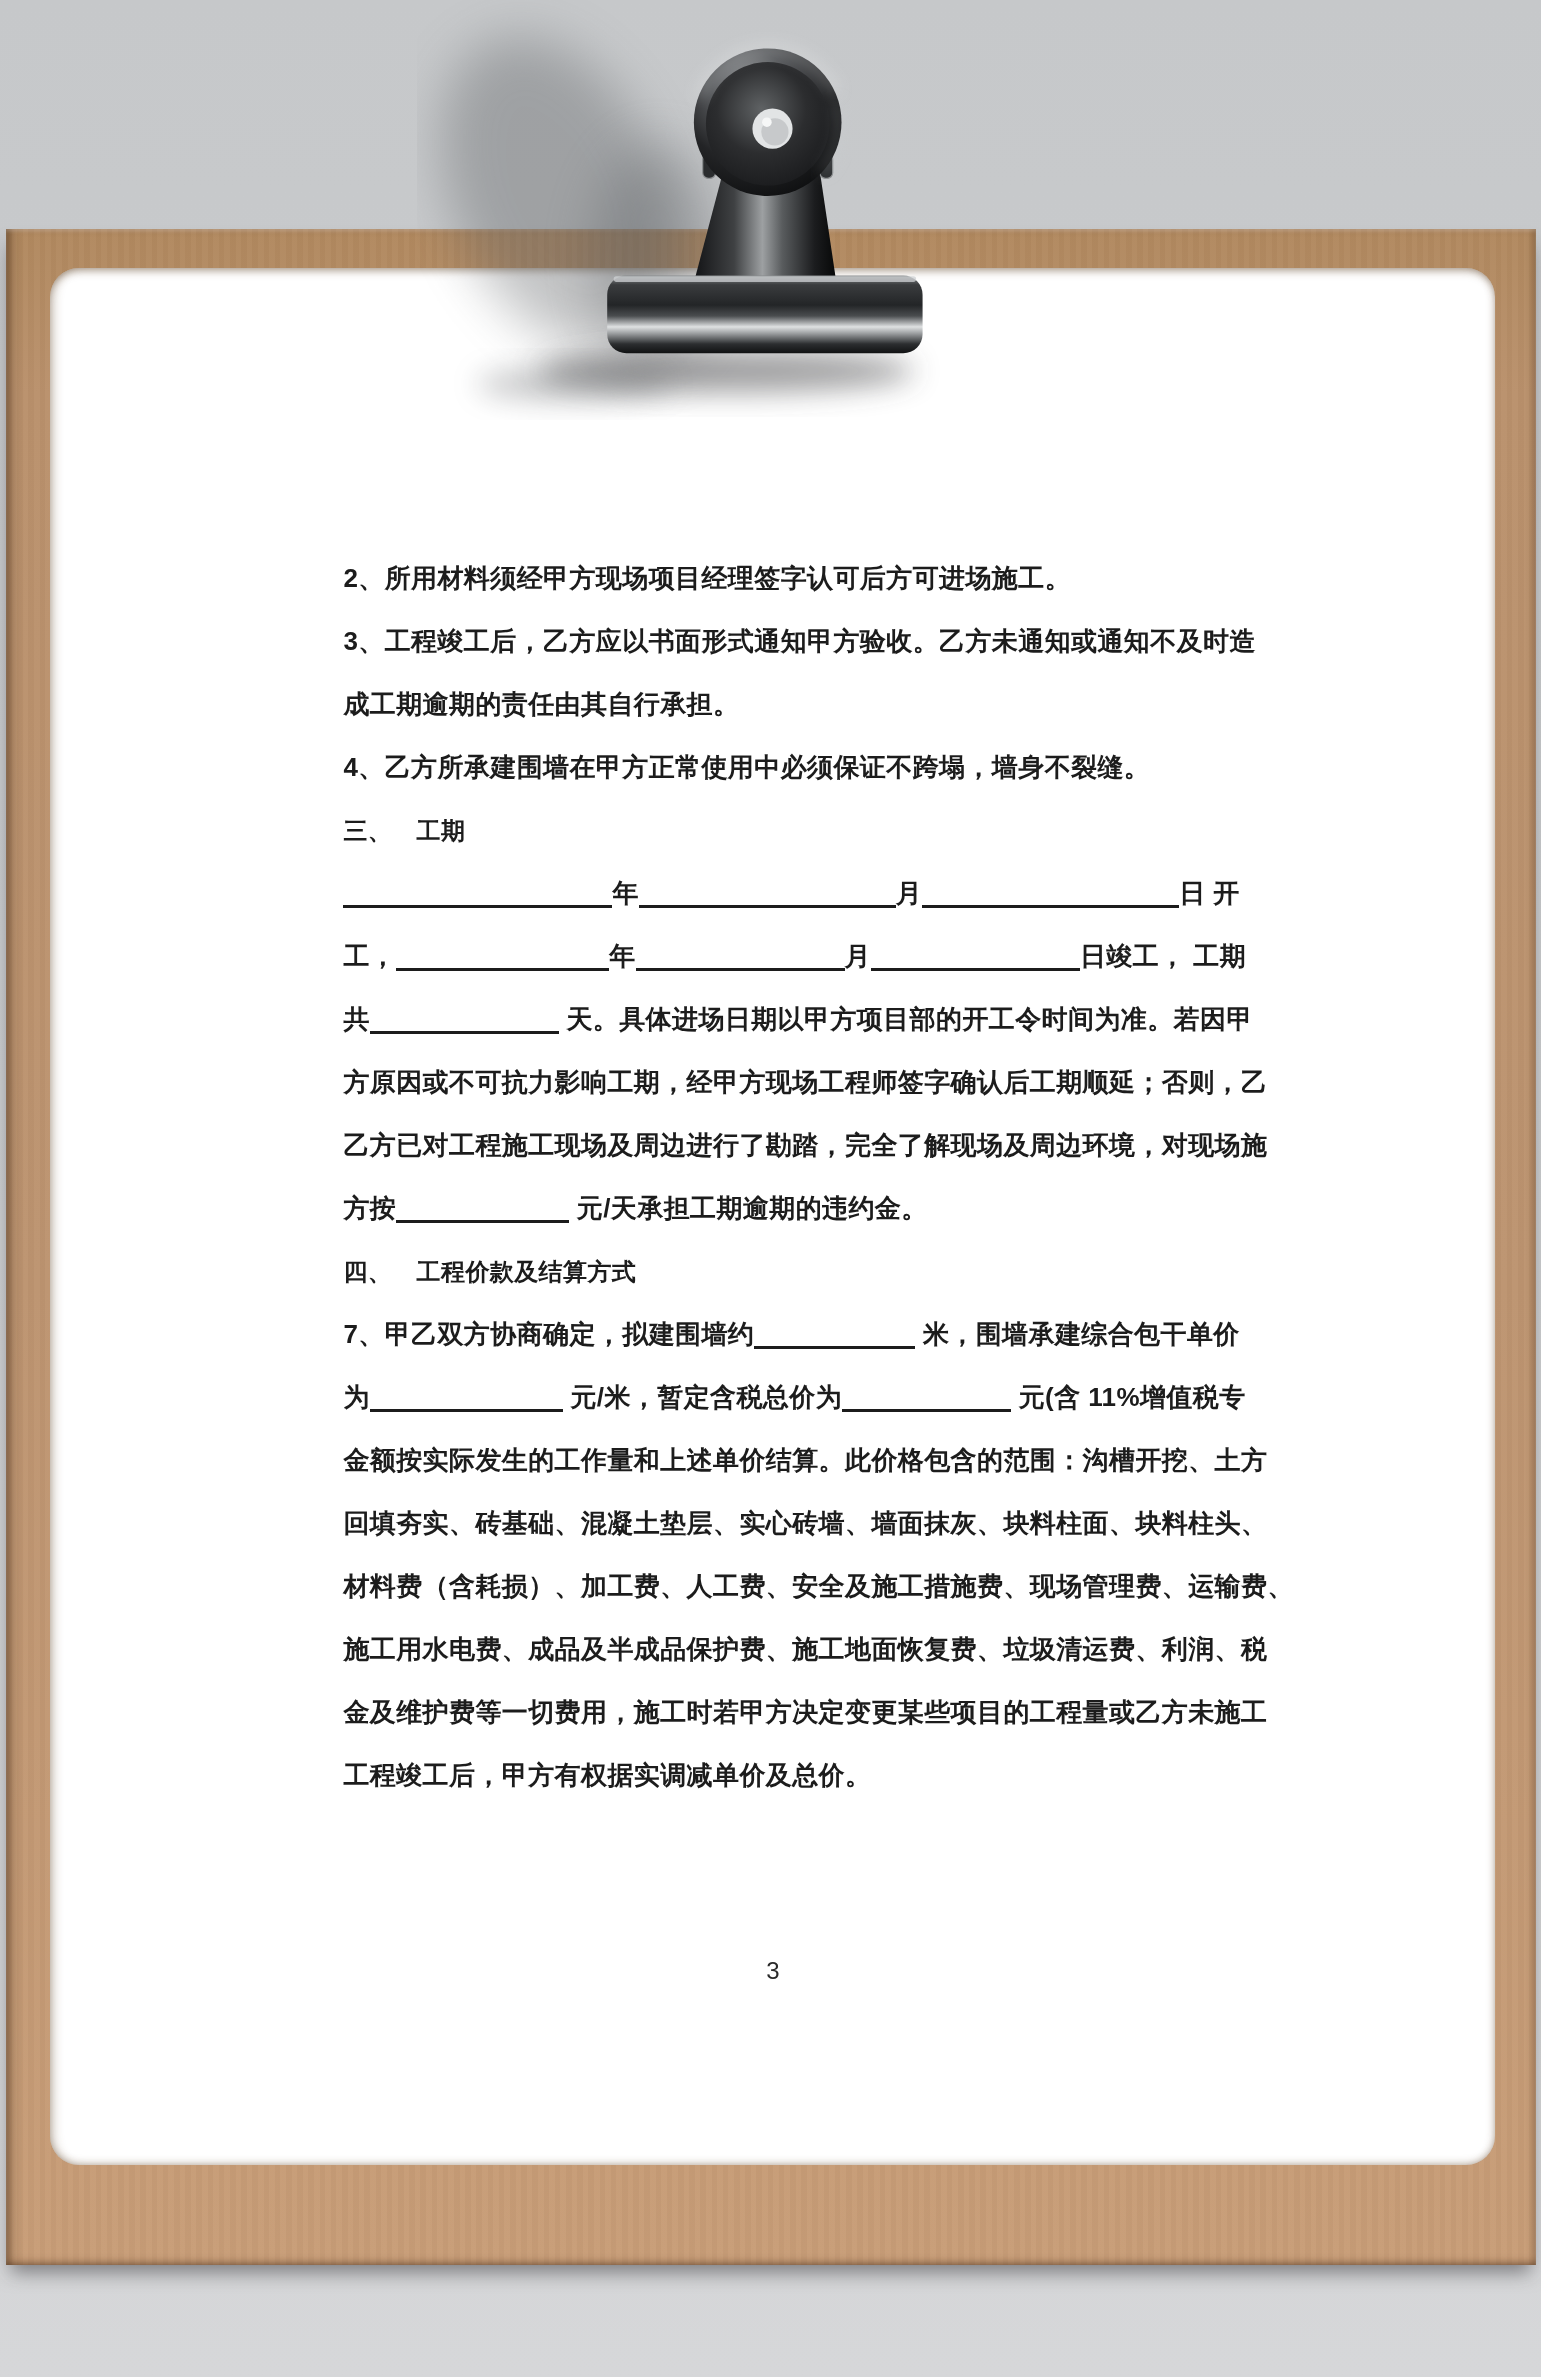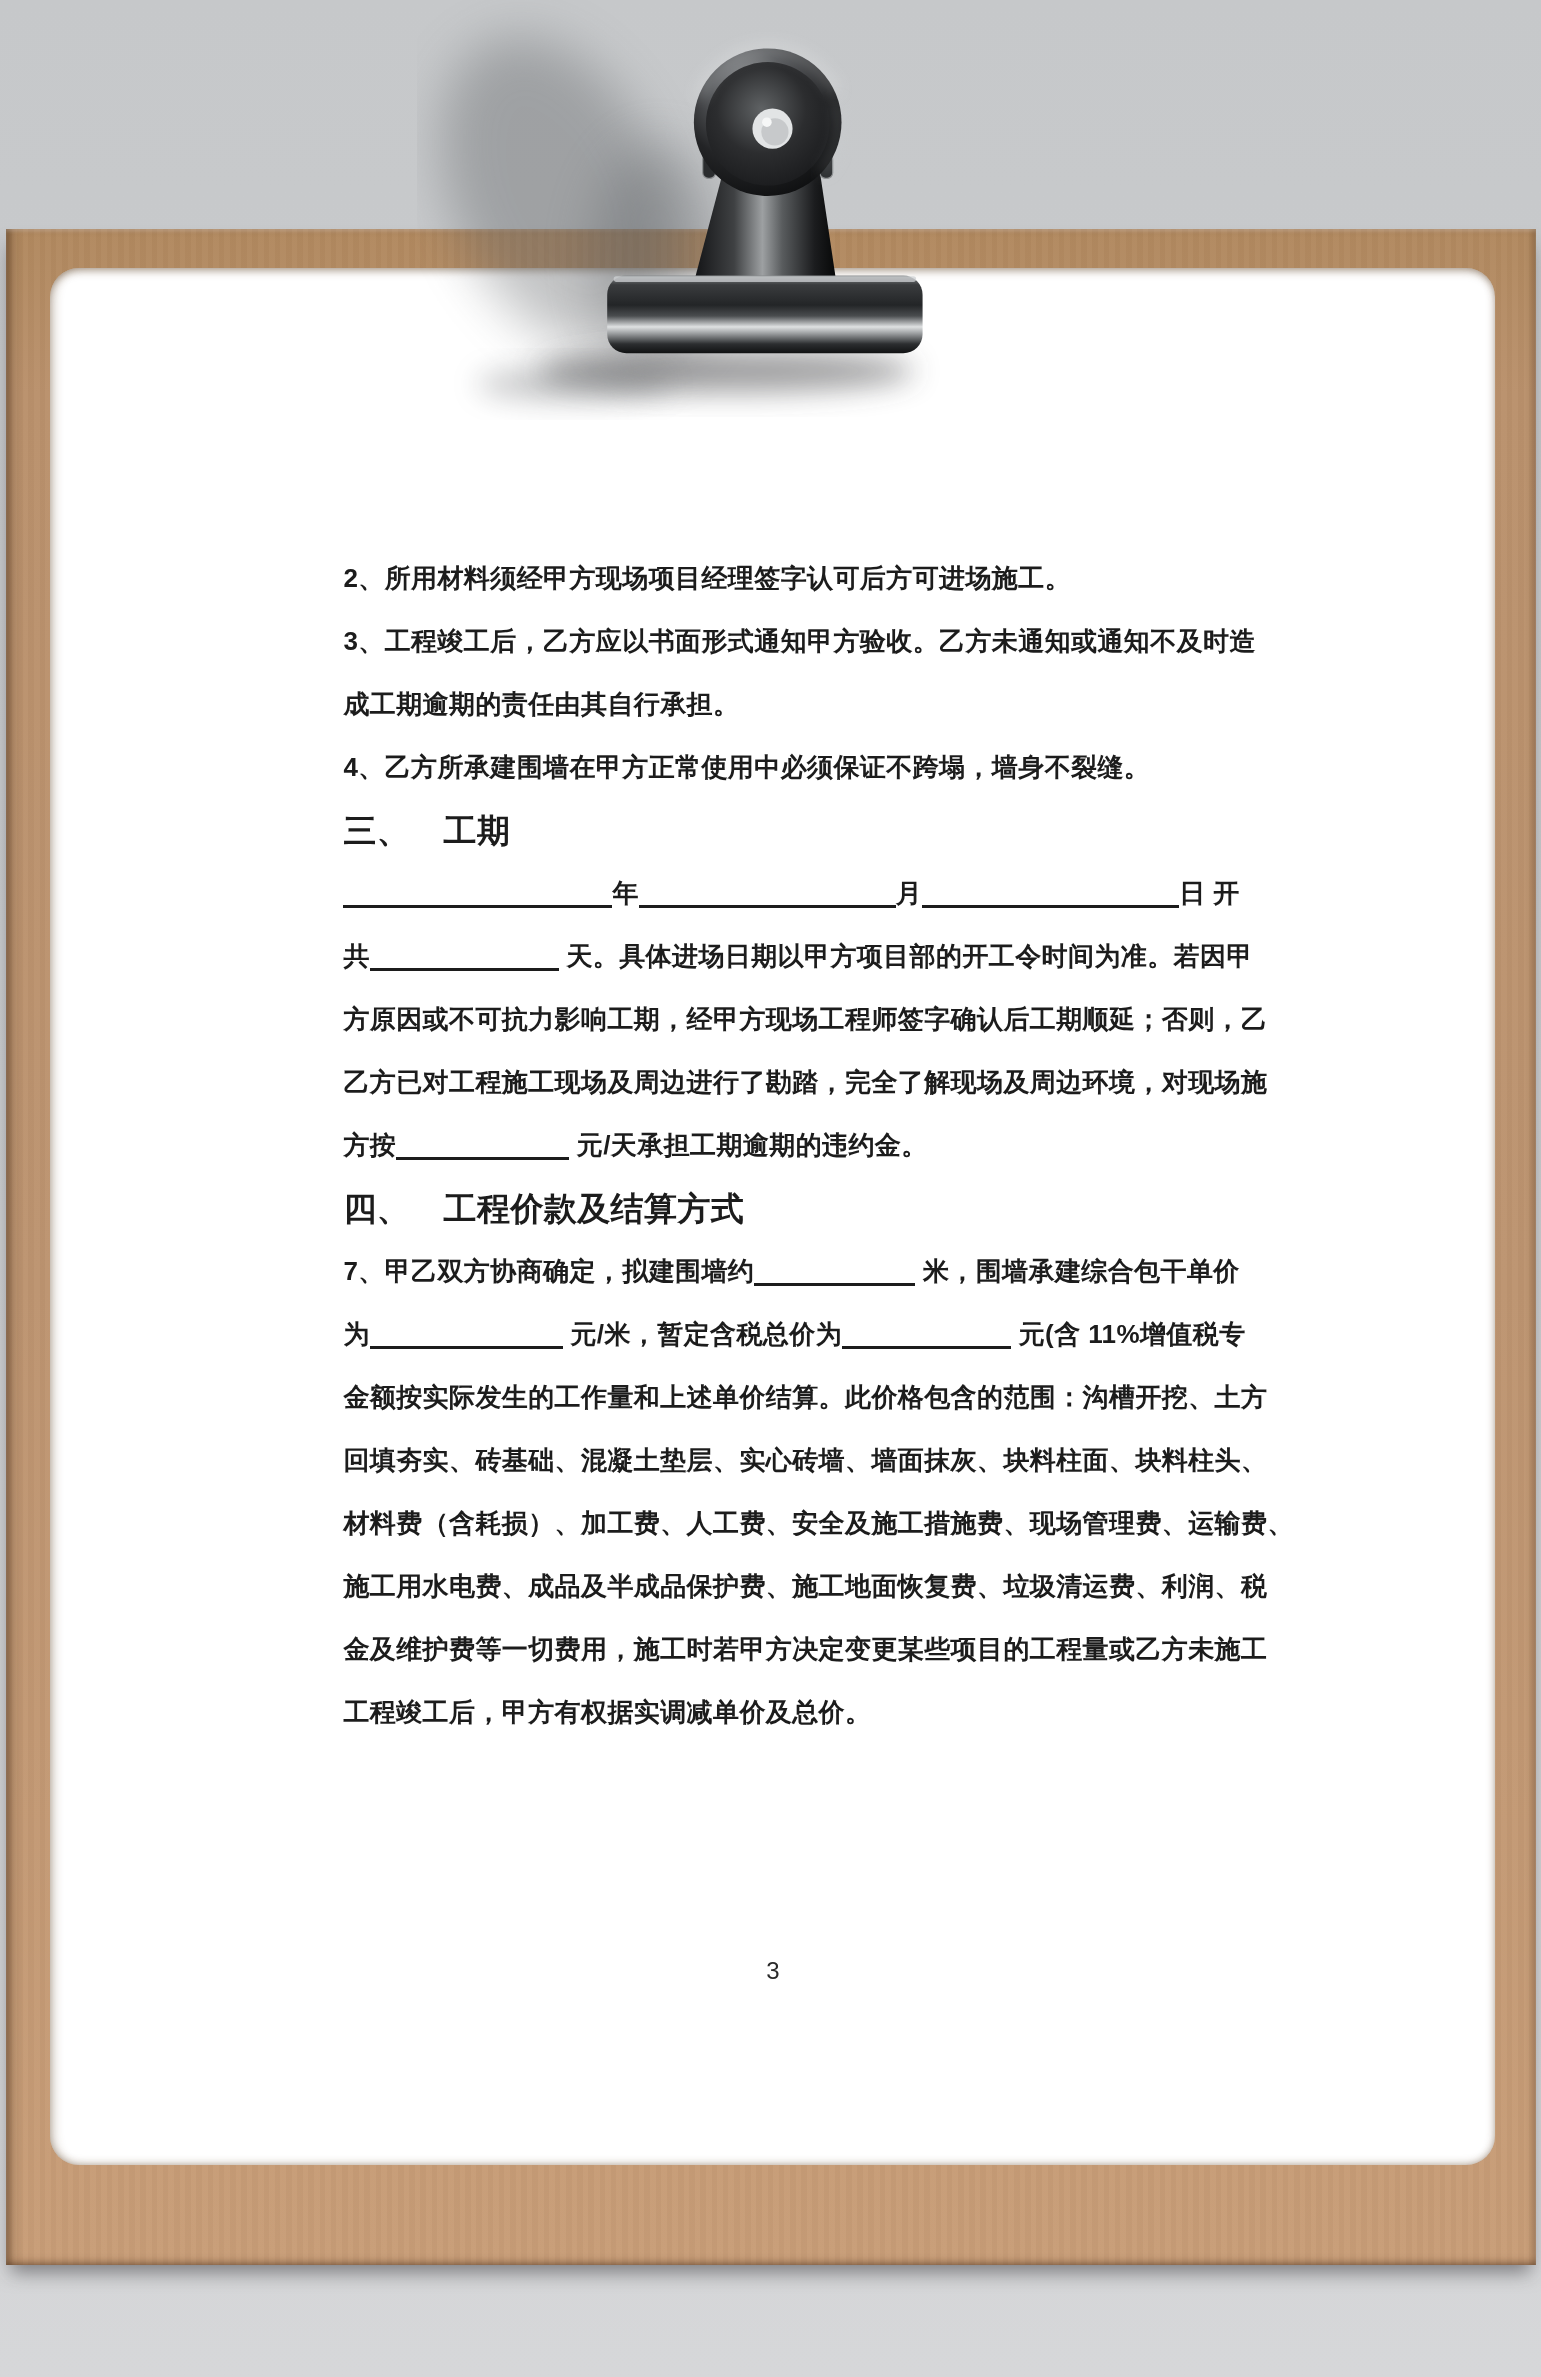"三、 工期" .line.heading { font-size: 33px -> 24px }
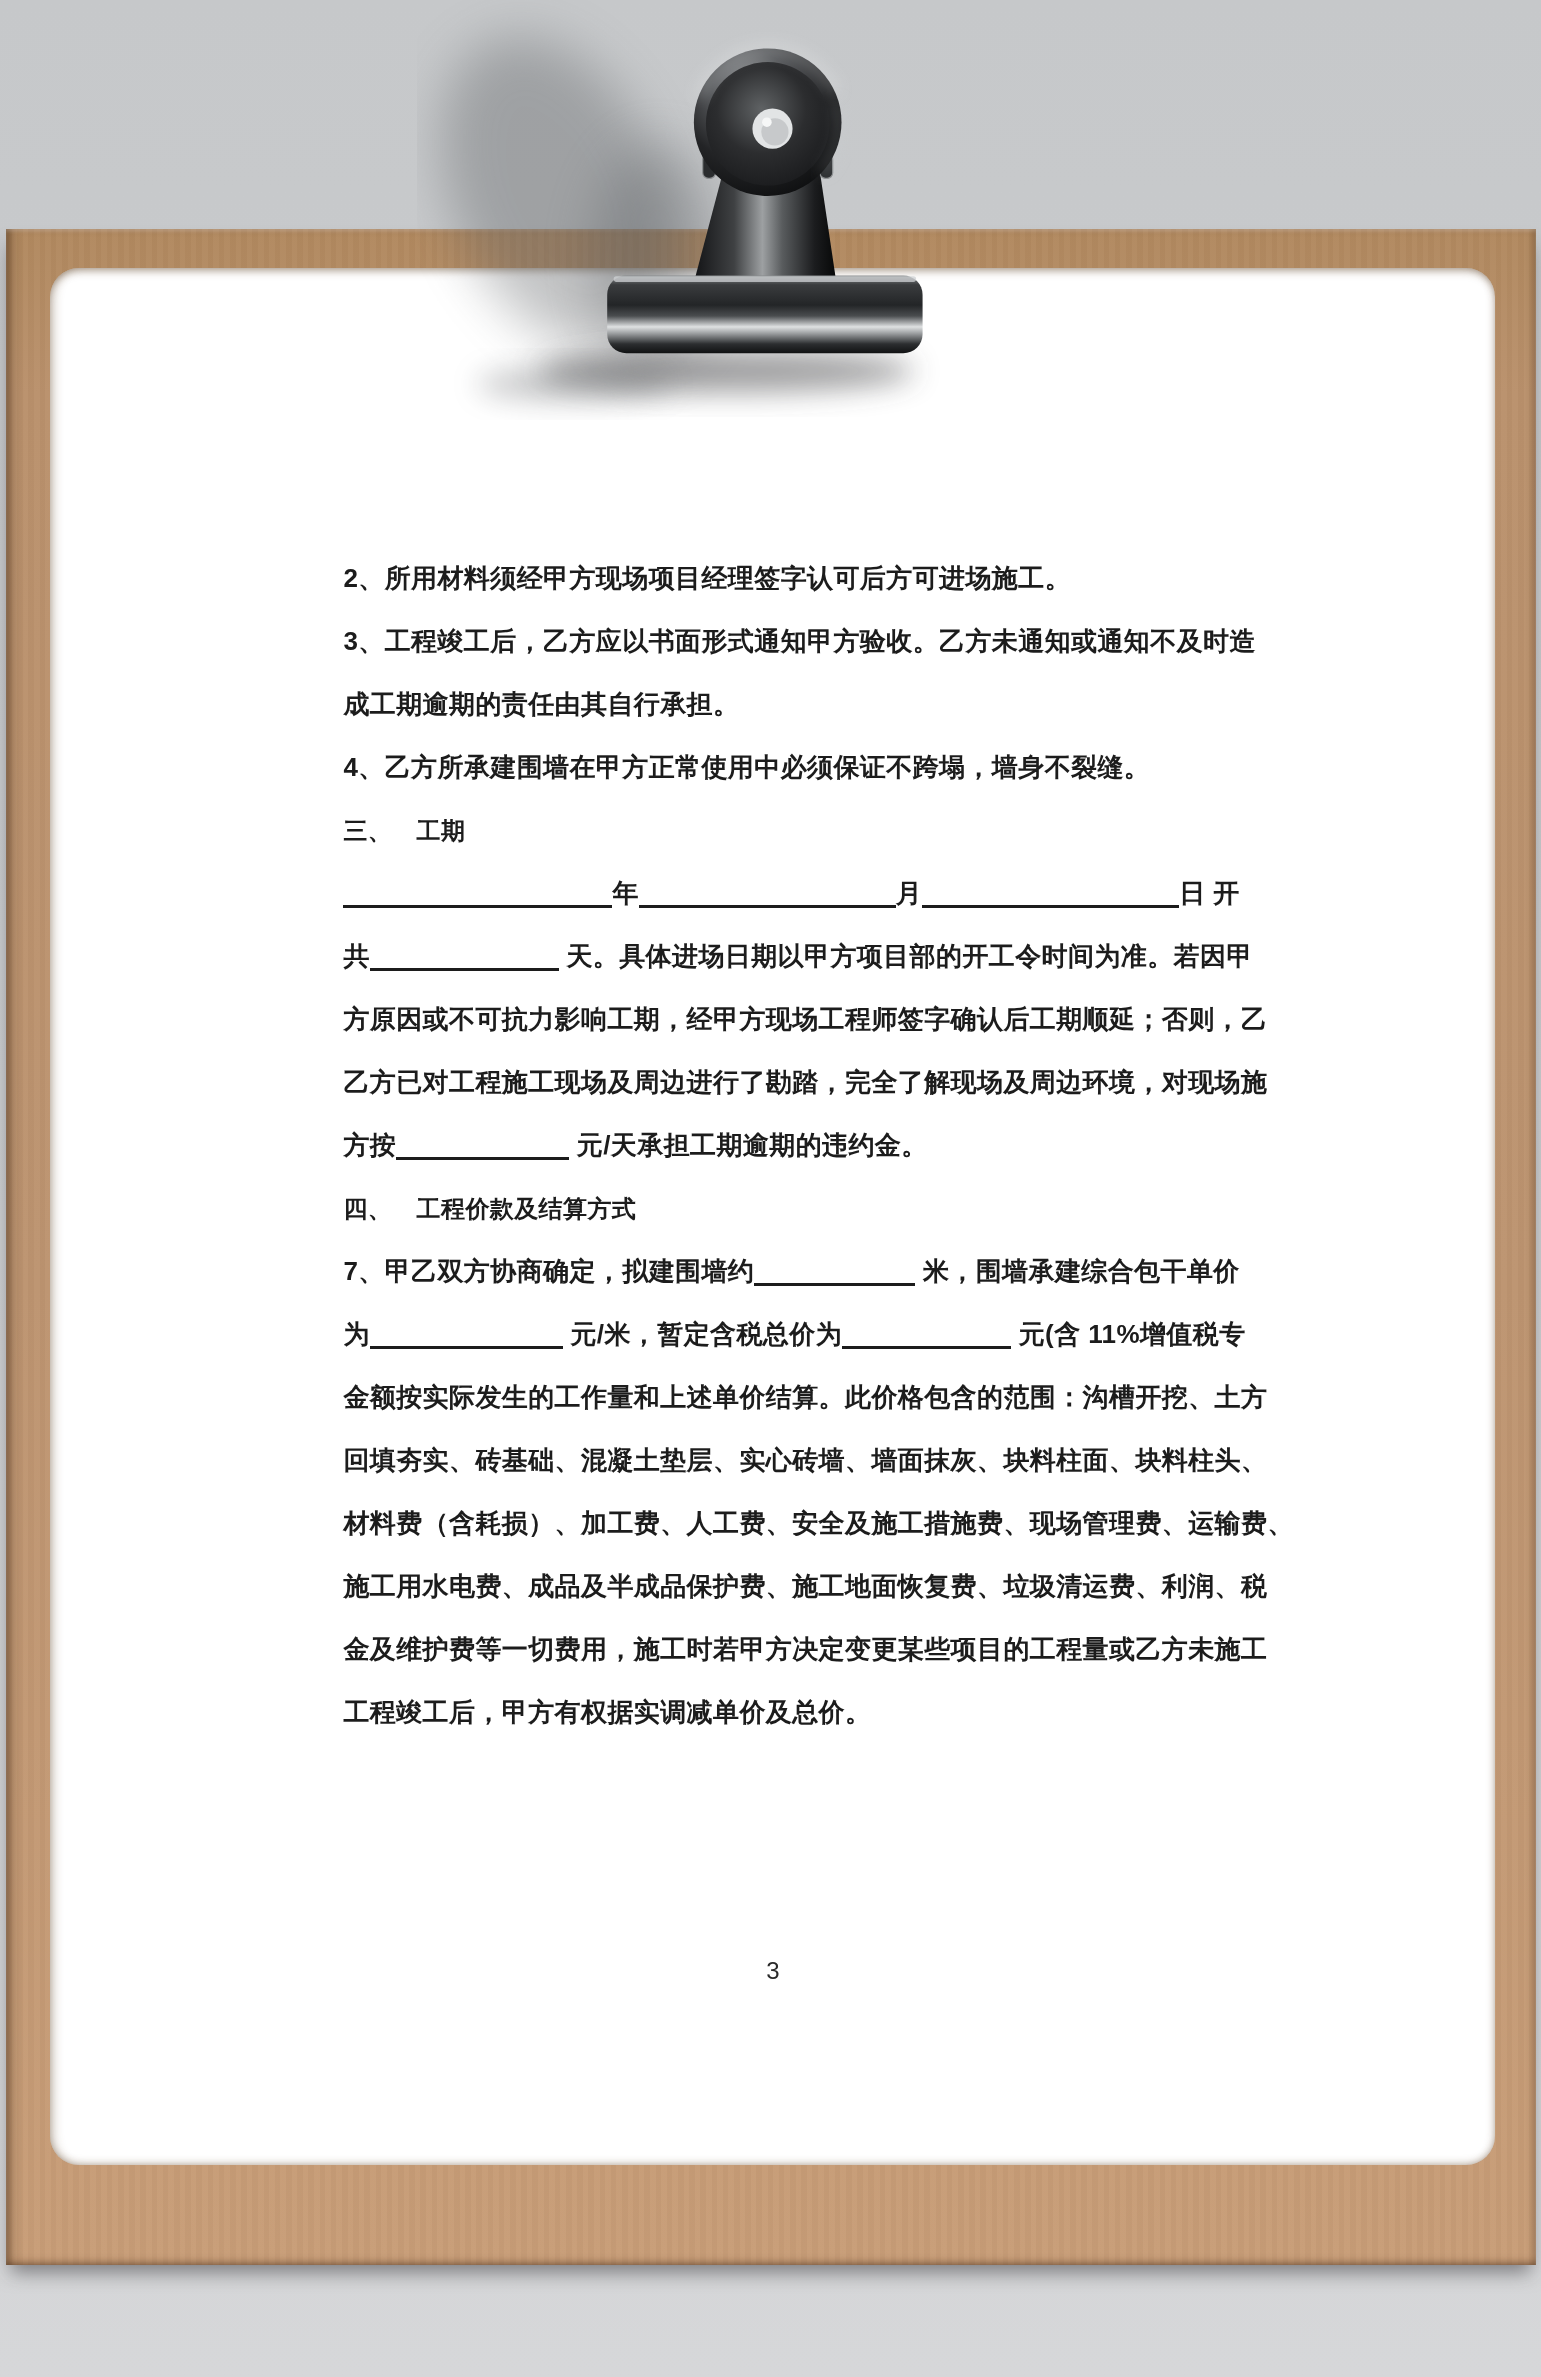"工， 年 月 日竣工， 工期" div.line { html: none -> <div><span>工，</span><span></span><span>年</span><span></span><span>月</span><span></span><span>日竣工， 工期</span></div> }
